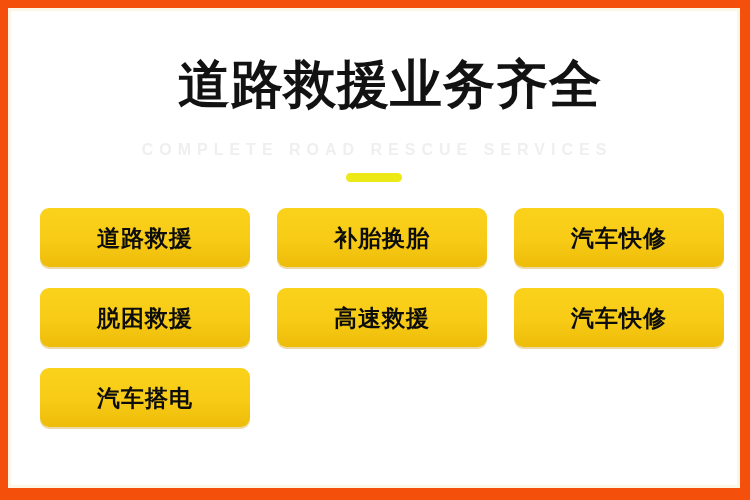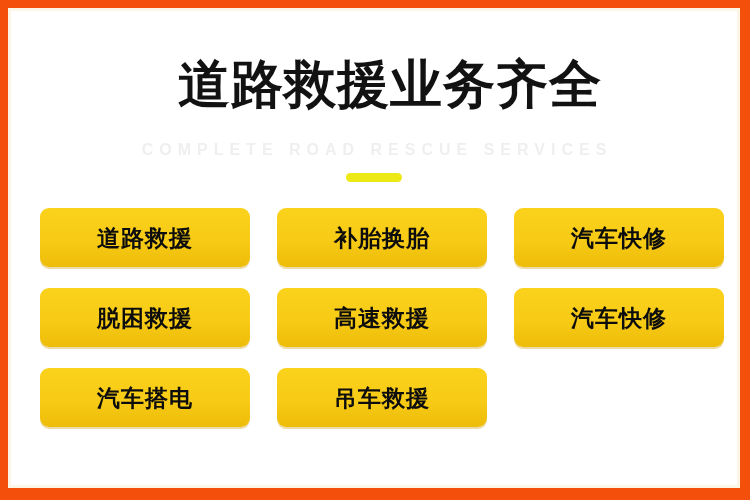"吊车救援" div.svc-btn { html: <div> <span>吊车救援</span> </div> -> none }
